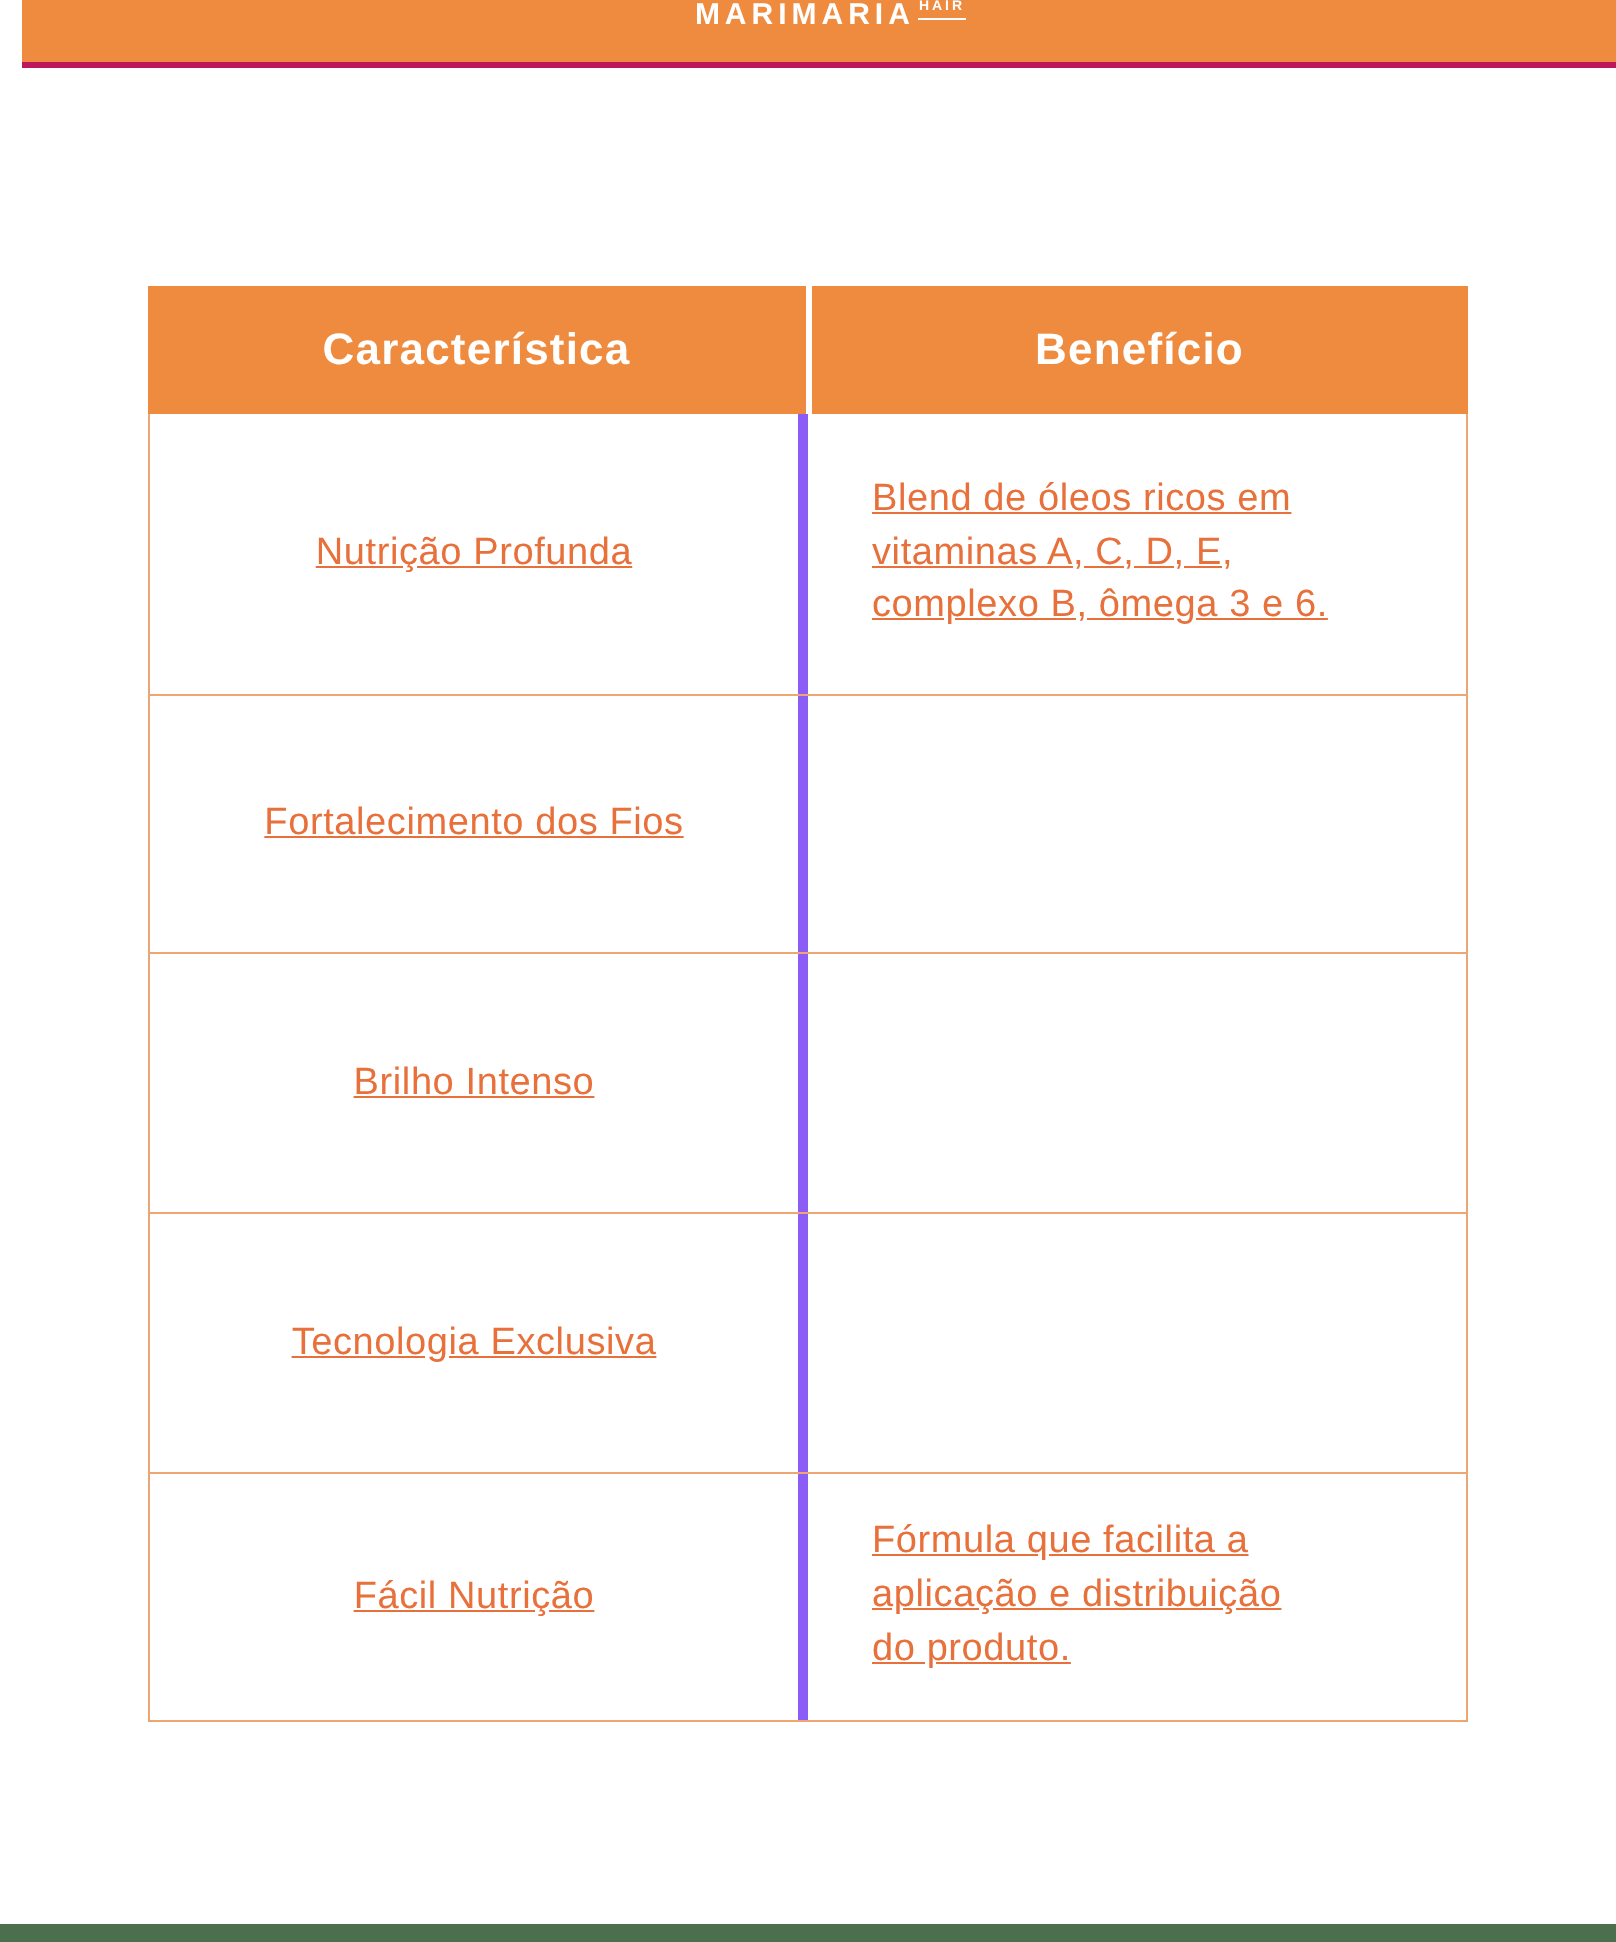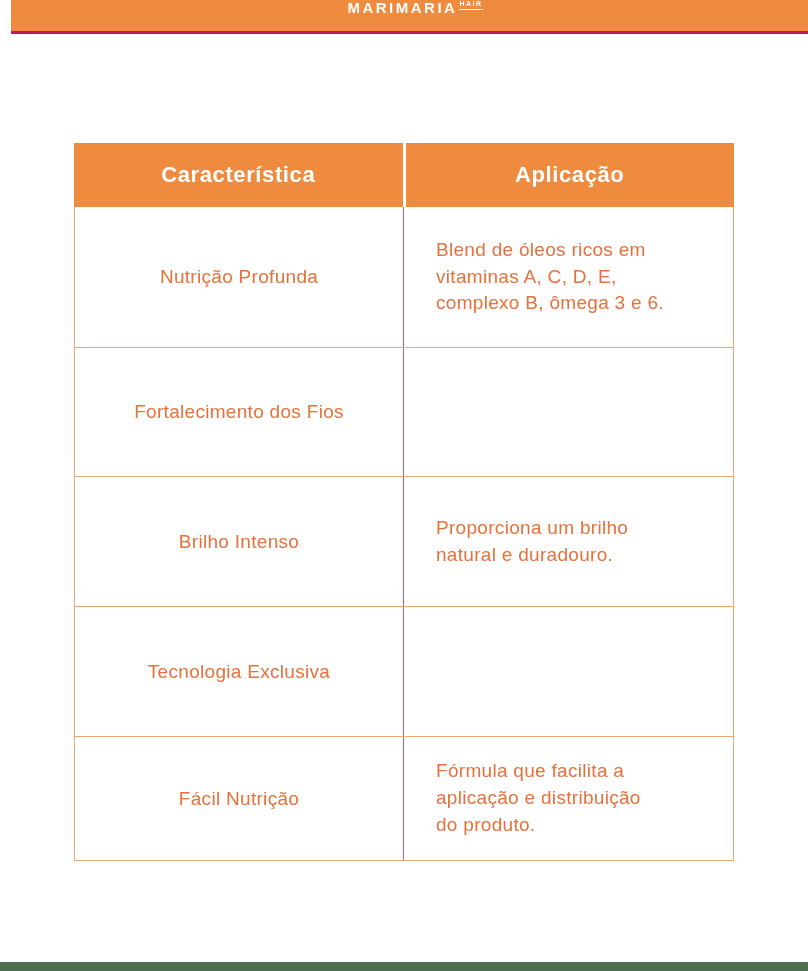"Aplicação" div.th { text: Aplicação -> Benefício }
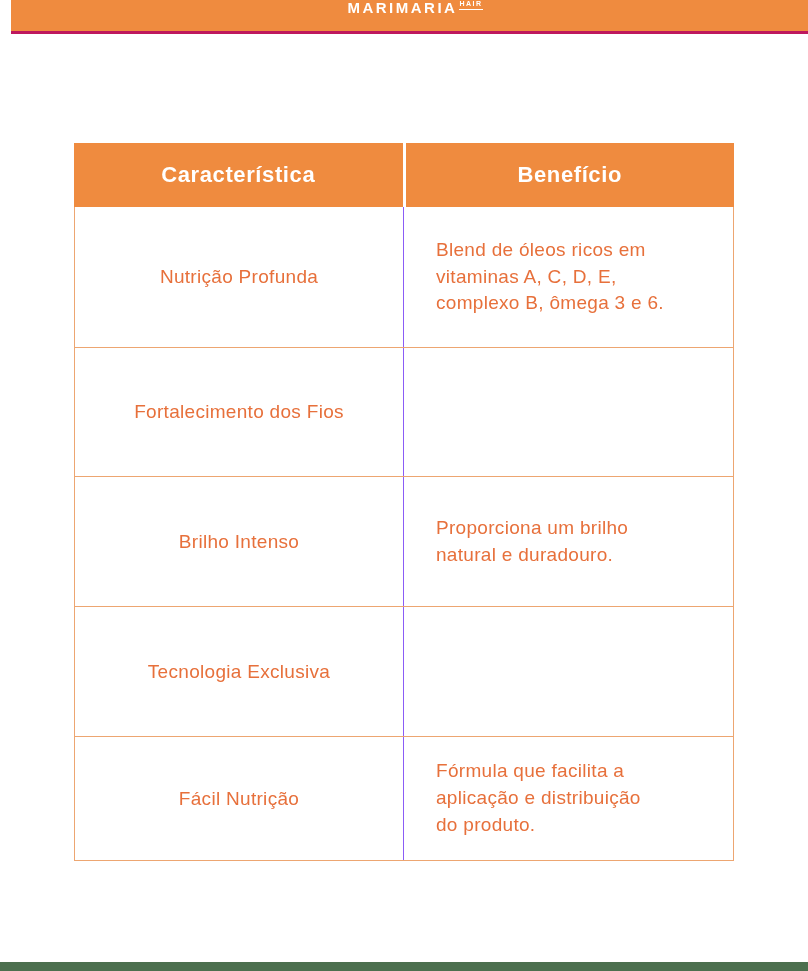"Blend de óleos ricos em" .td { text-decoration: none -> underline }
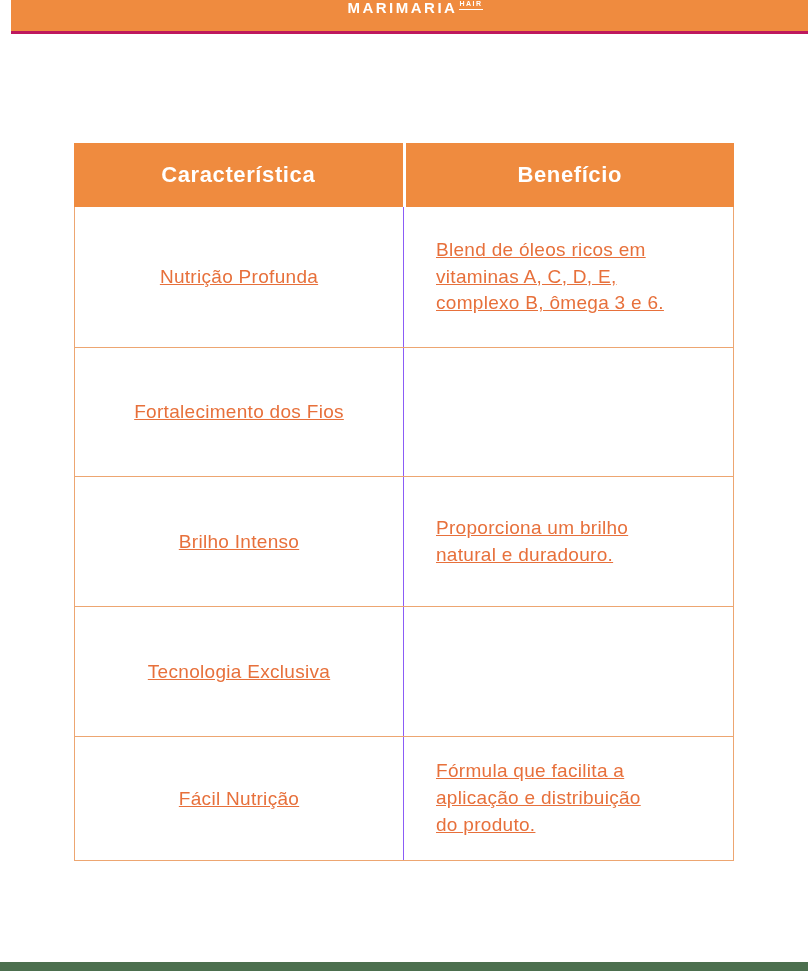"Nutrição Profunda" .feature { border-right: 1px solid #8b5cf6 -> 5px solid #8b5cf6 }
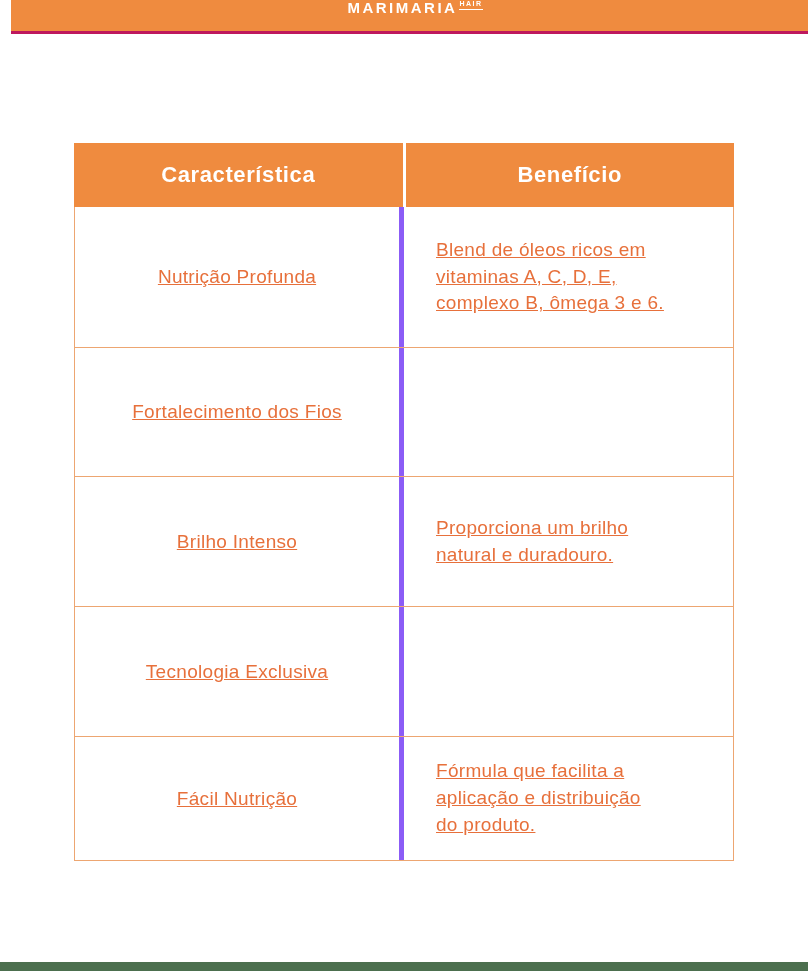"Proporciona um brilho" div.td { html: <div>Proporciona um brilho natural e duradouro.</div> -> none }
